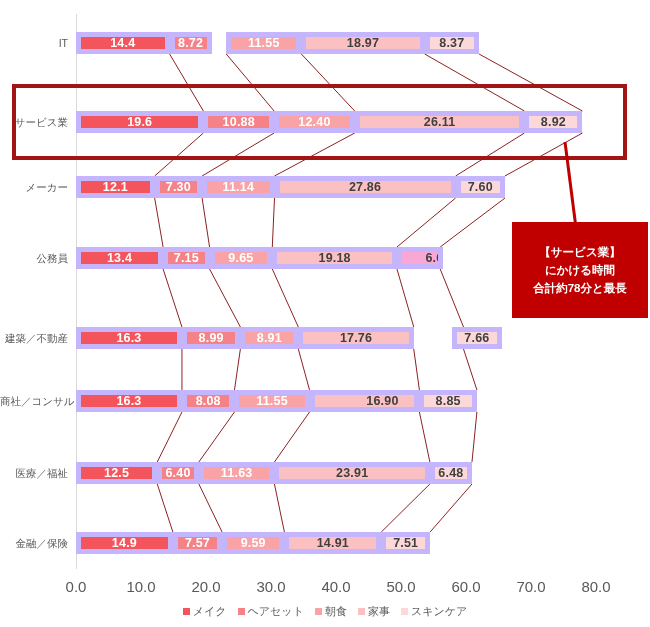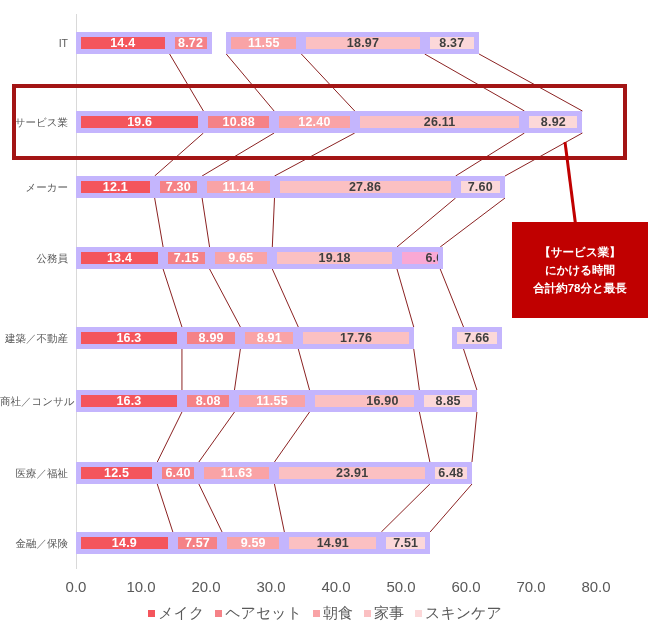"メイク" .legend-label { font-size: 15px -> 11px }
